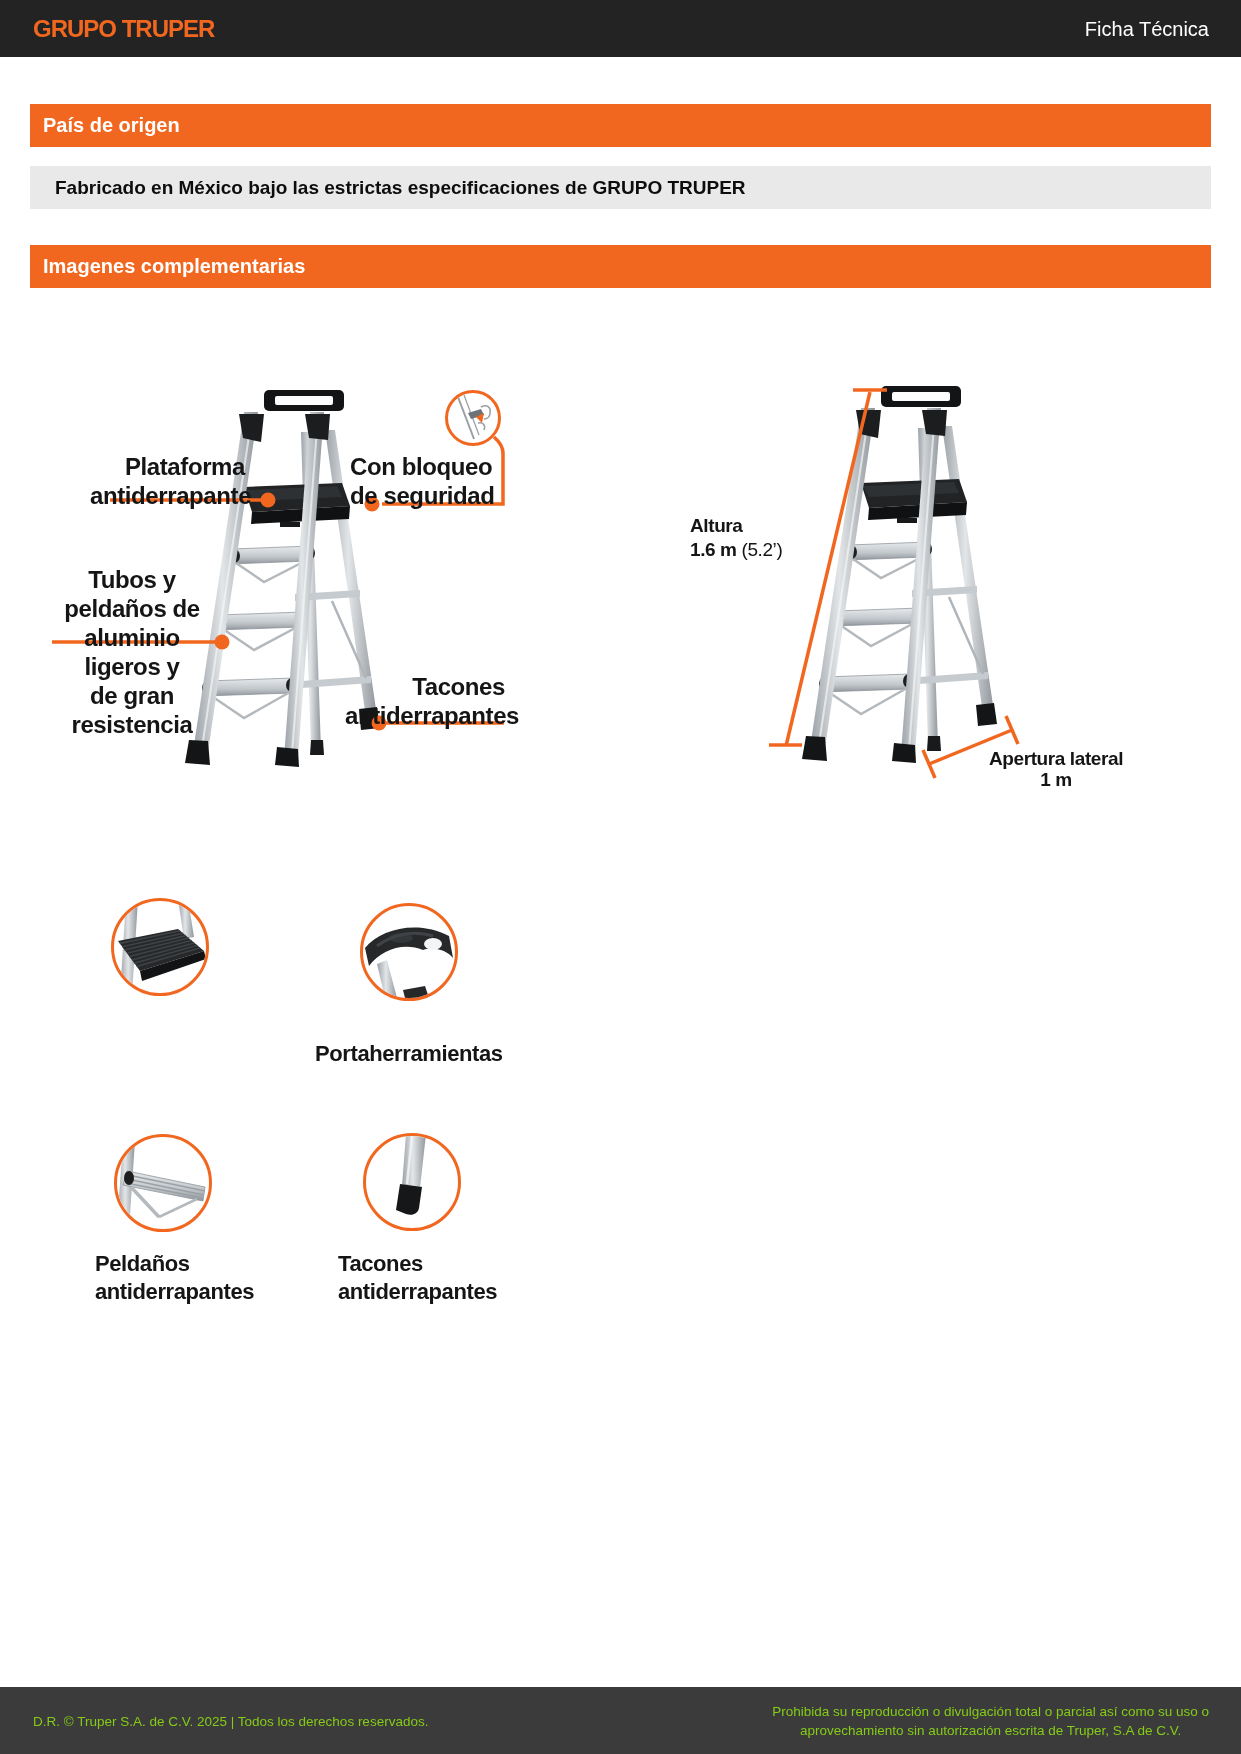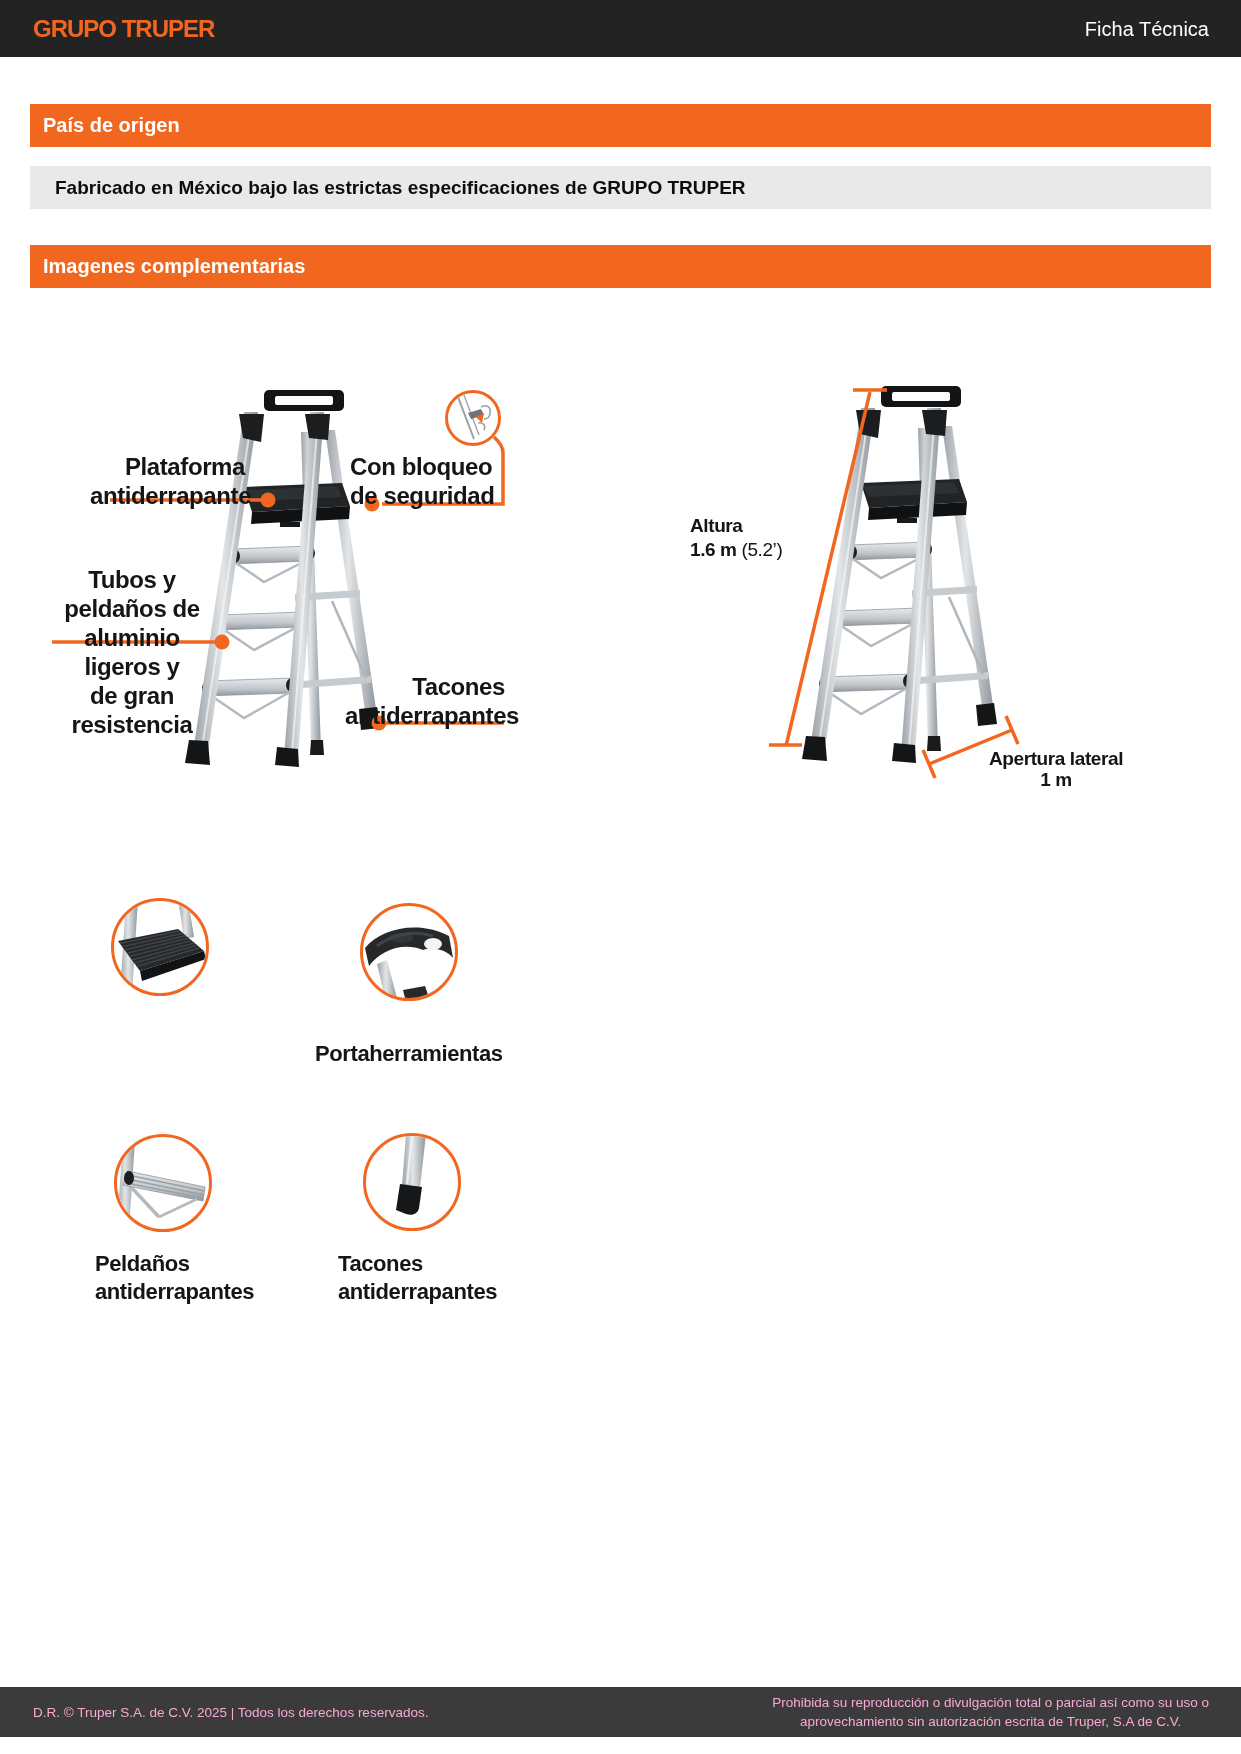"D.R. © Truper S.A. de" .footer { color: #f9a8d4 -> #84cc16; height: 50px -> 67px }
